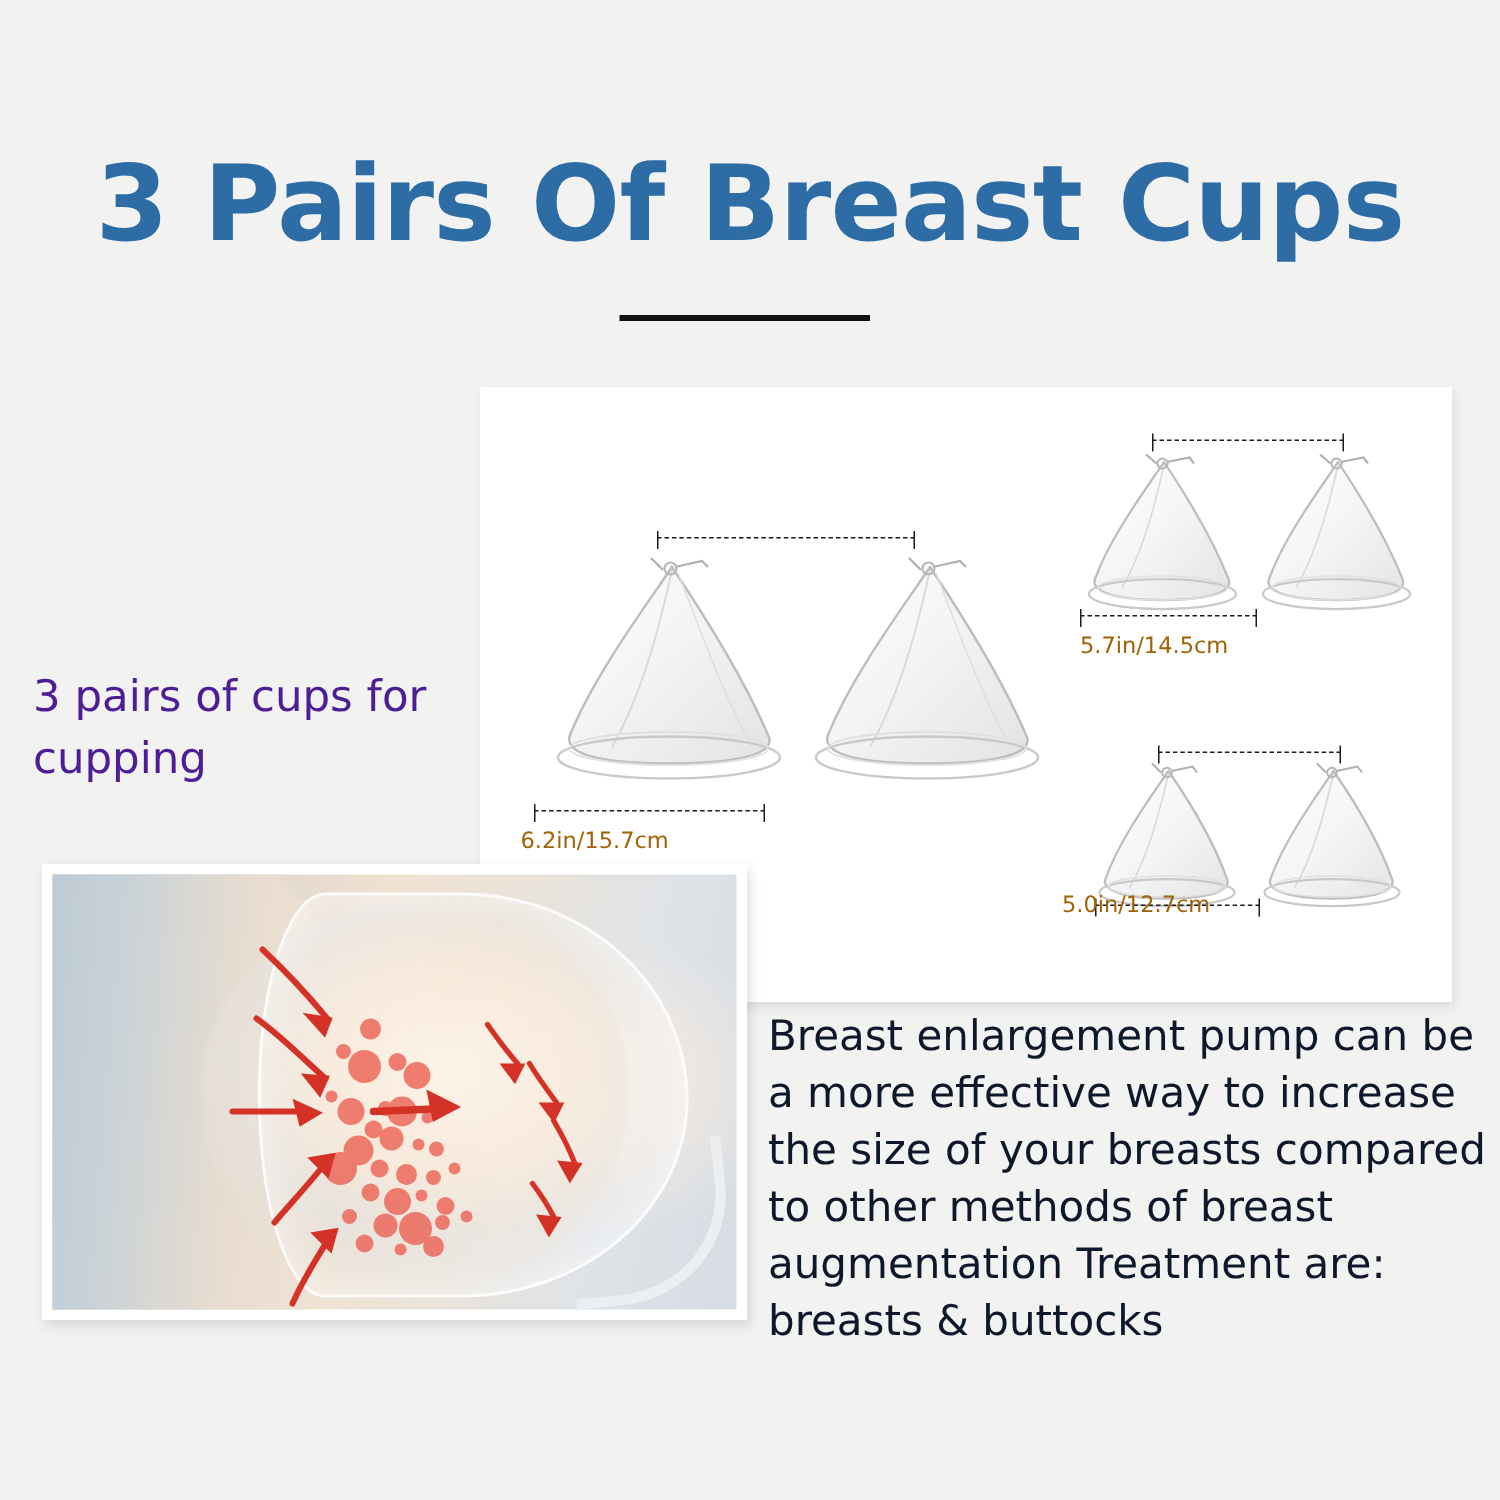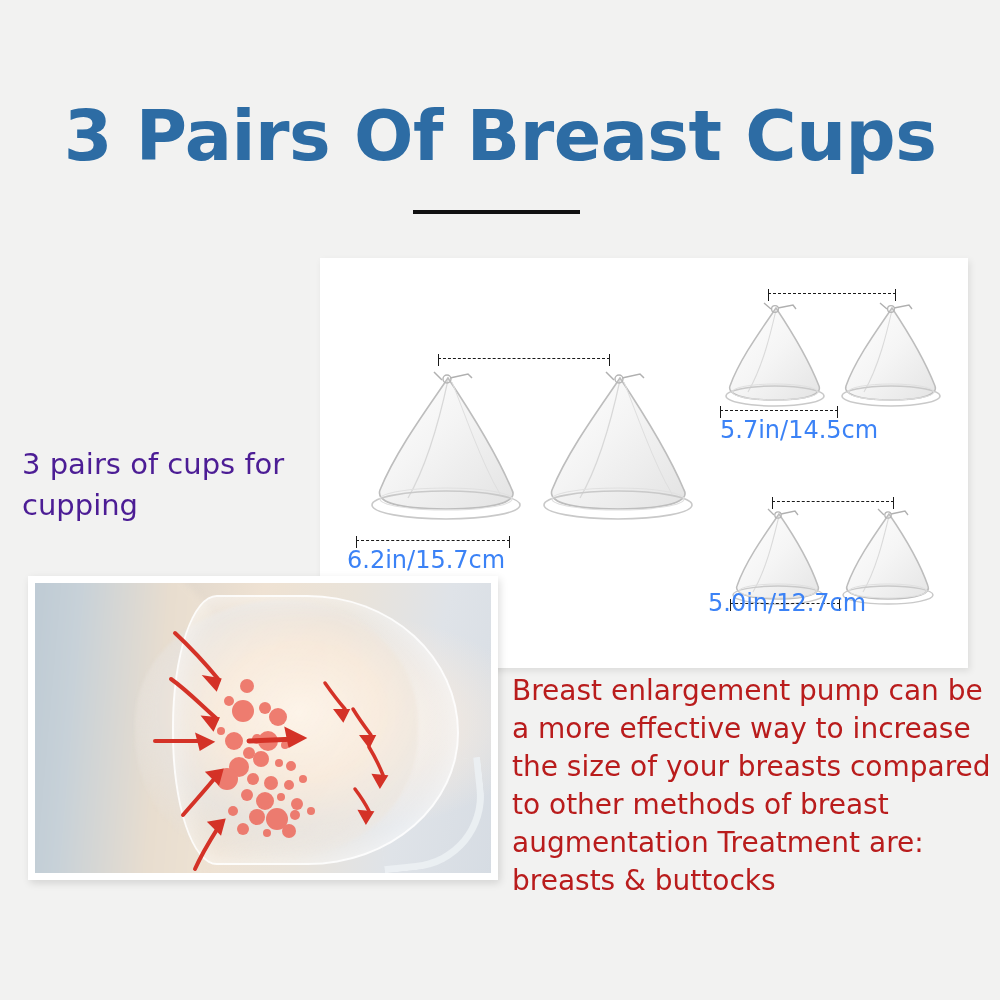"5.7in/14.5cm" .dimlabel { color: #3b82f6 -> #a16207; font-size: 24px -> 15px }
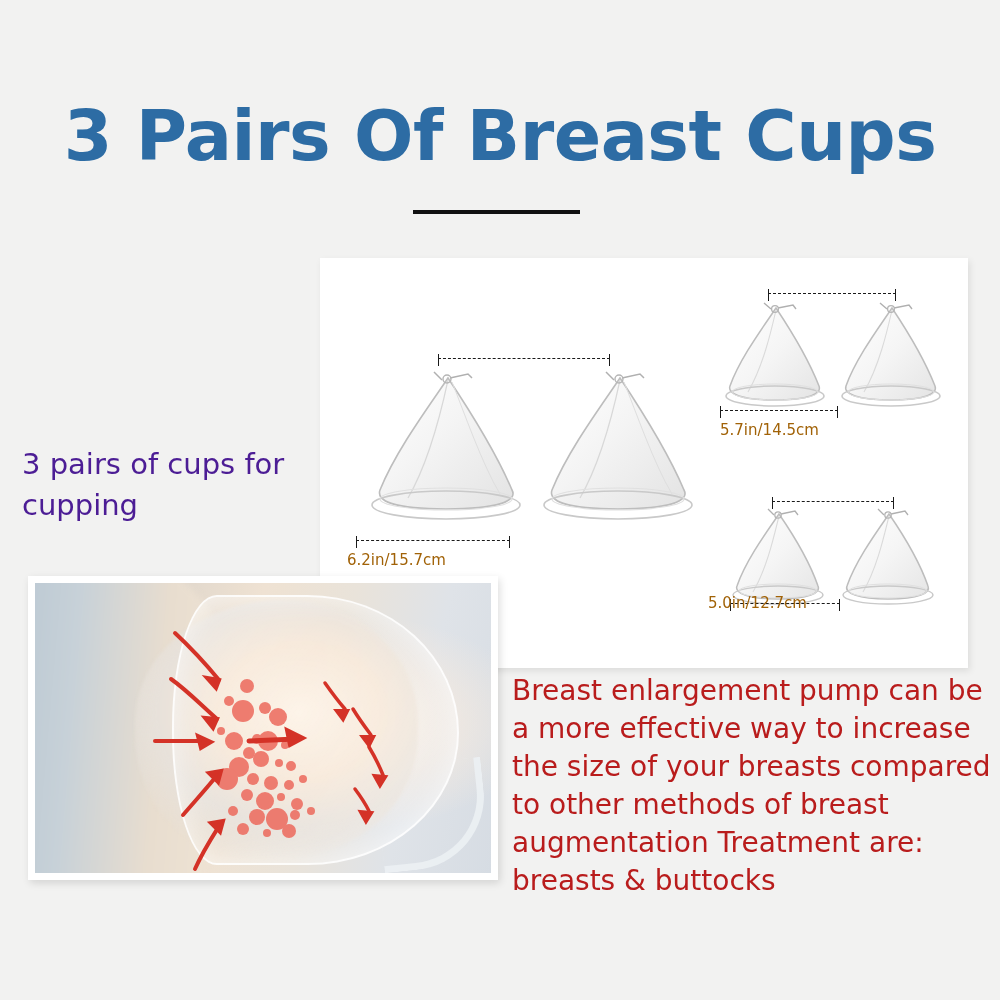"Breast enlargement pump can be" .description { color: #b91c1c -> #0f172a }
